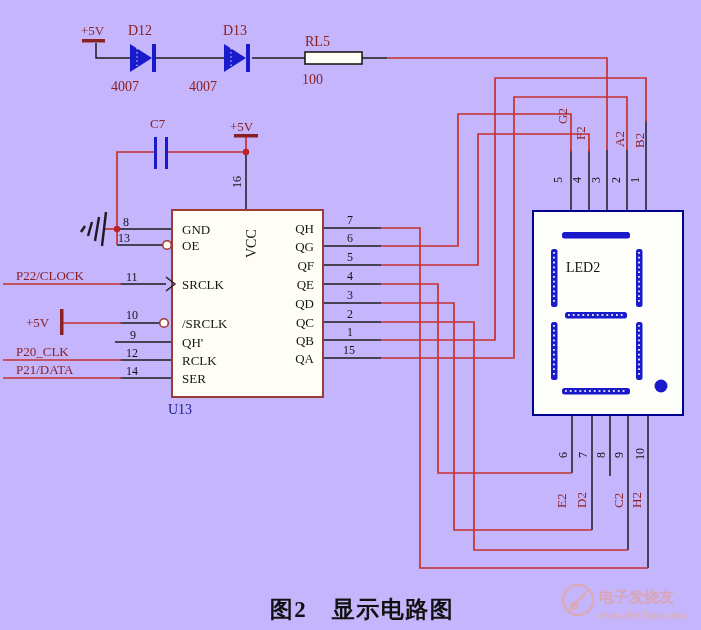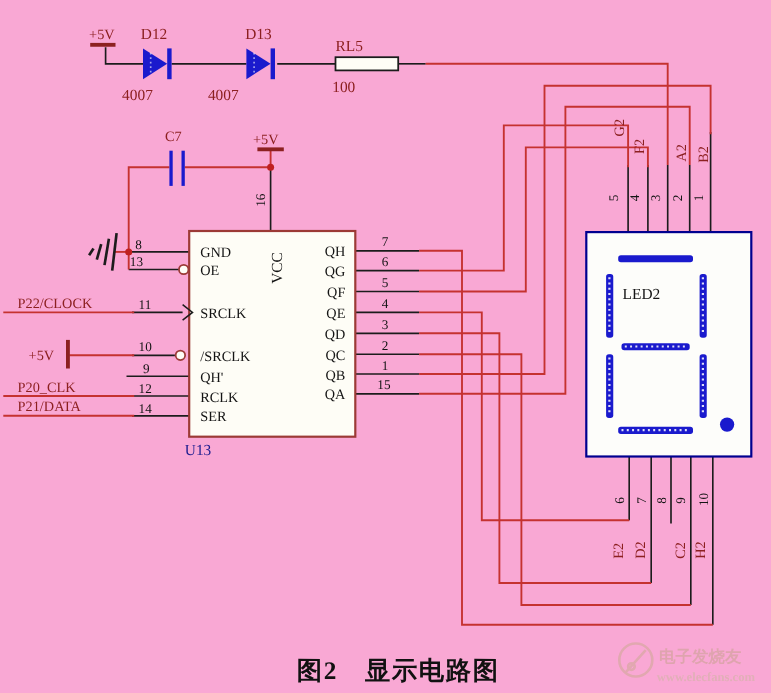"+5V" .canvas { background: #f9a8d4 -> #c4b5fd }
